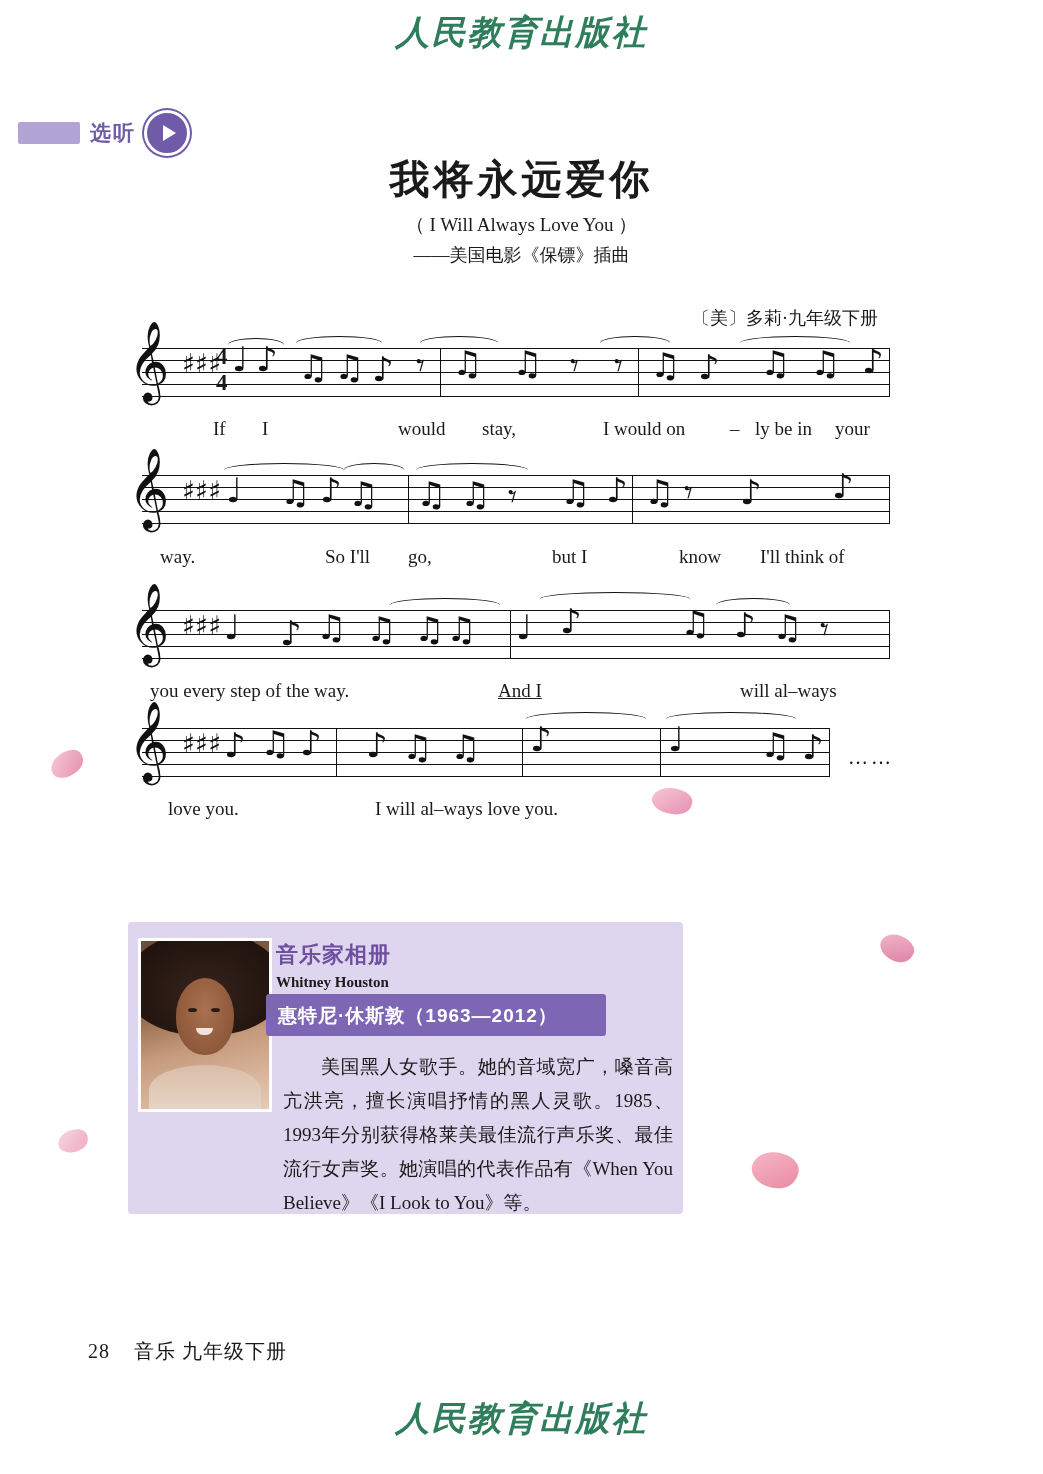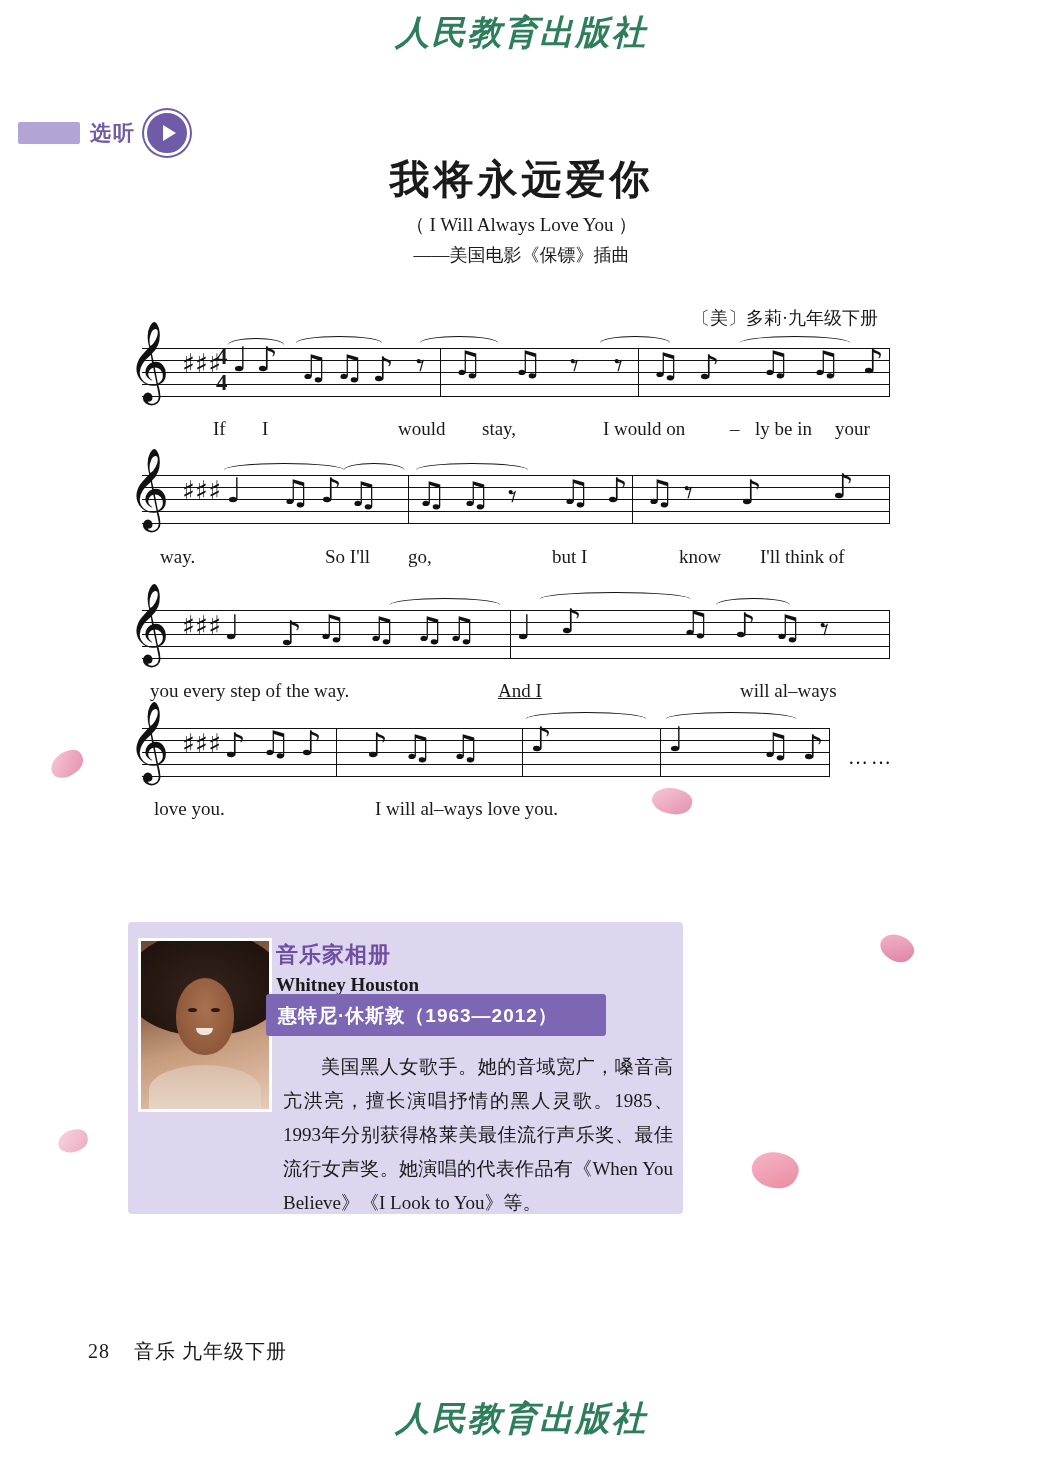"love you." span { left: 34px -> 48px }
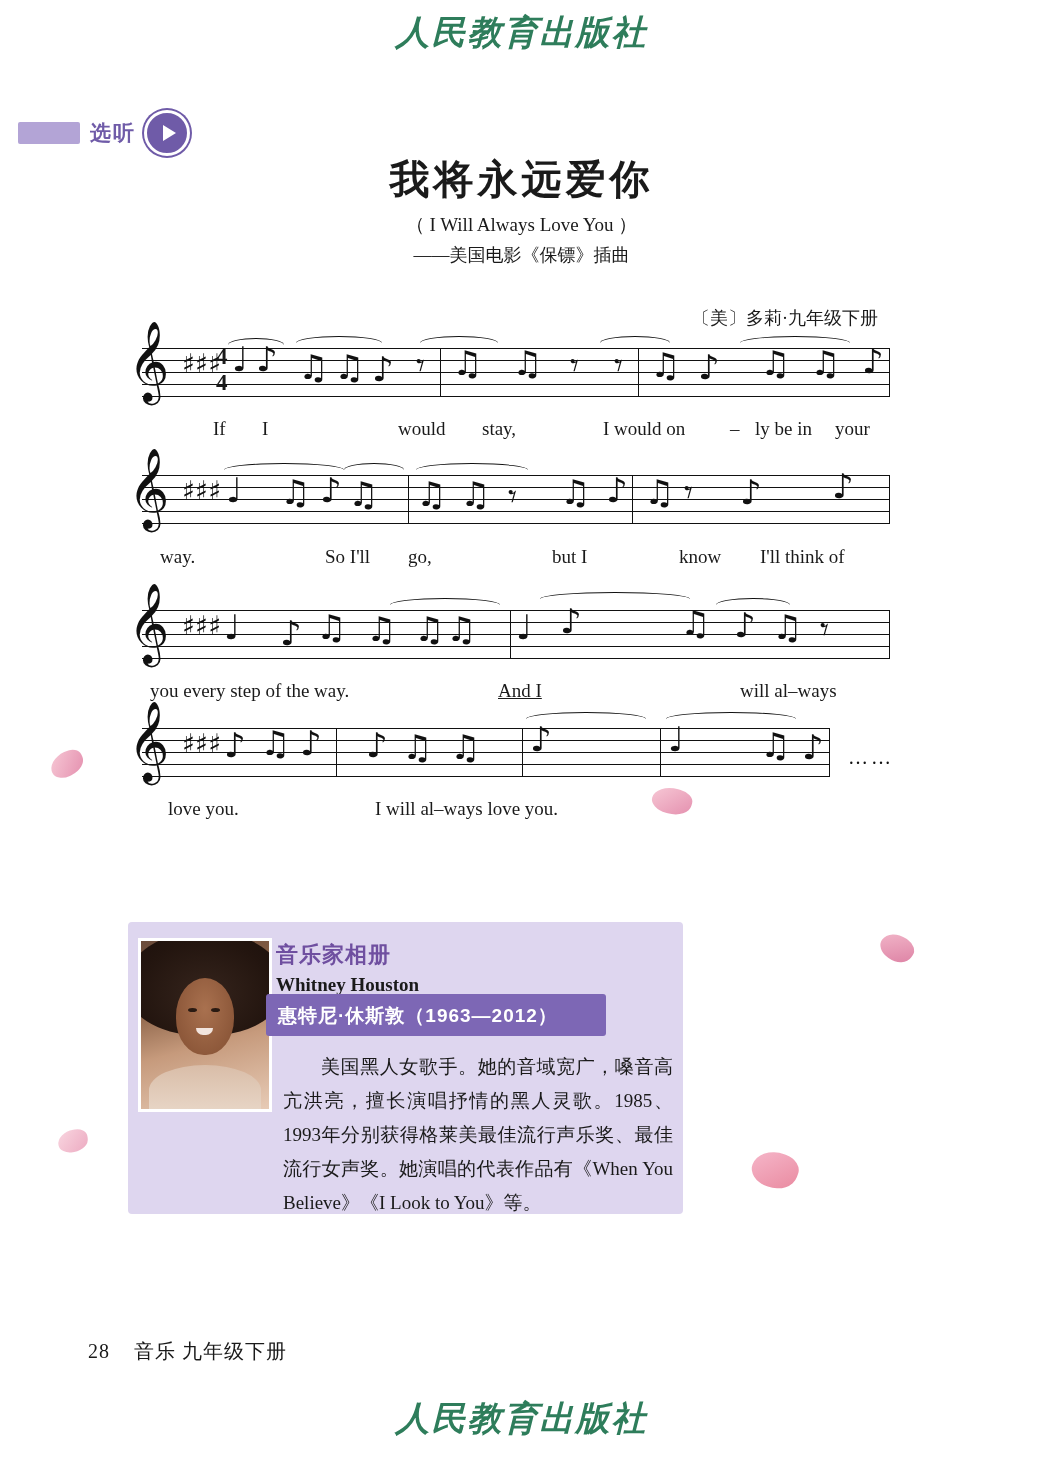"Whitney Houston" .card-name-en { font-size: 19px -> 15px }
